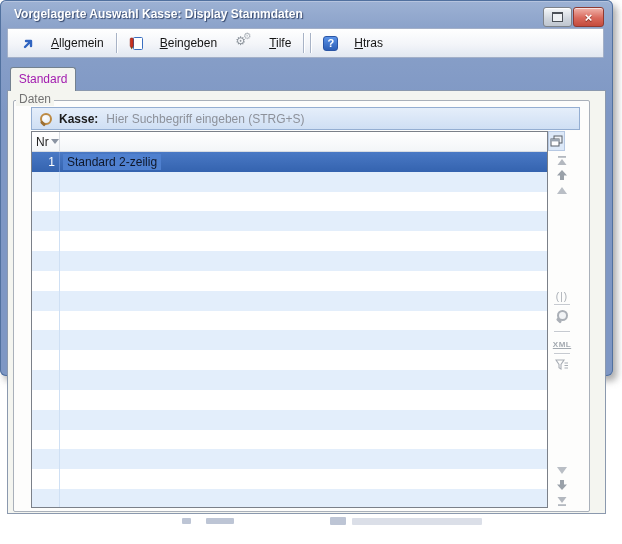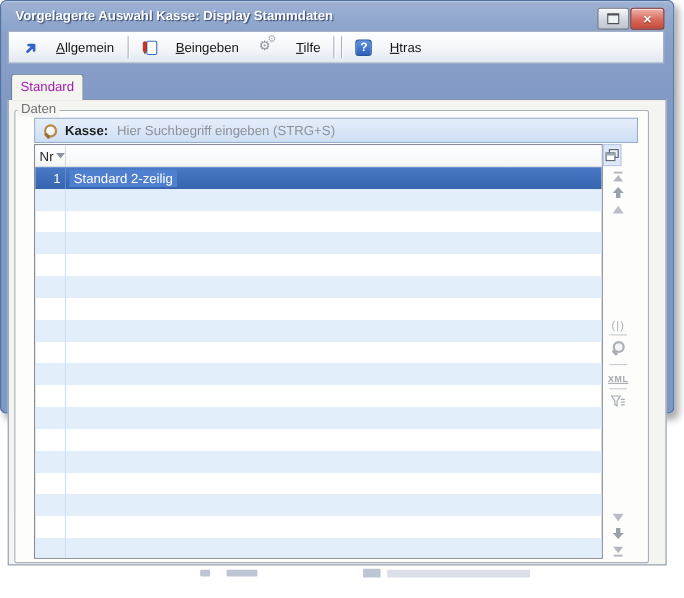"Standard 2-zeilig" .grow.sel .celltext { color: #ffffff -> #0f172a }
